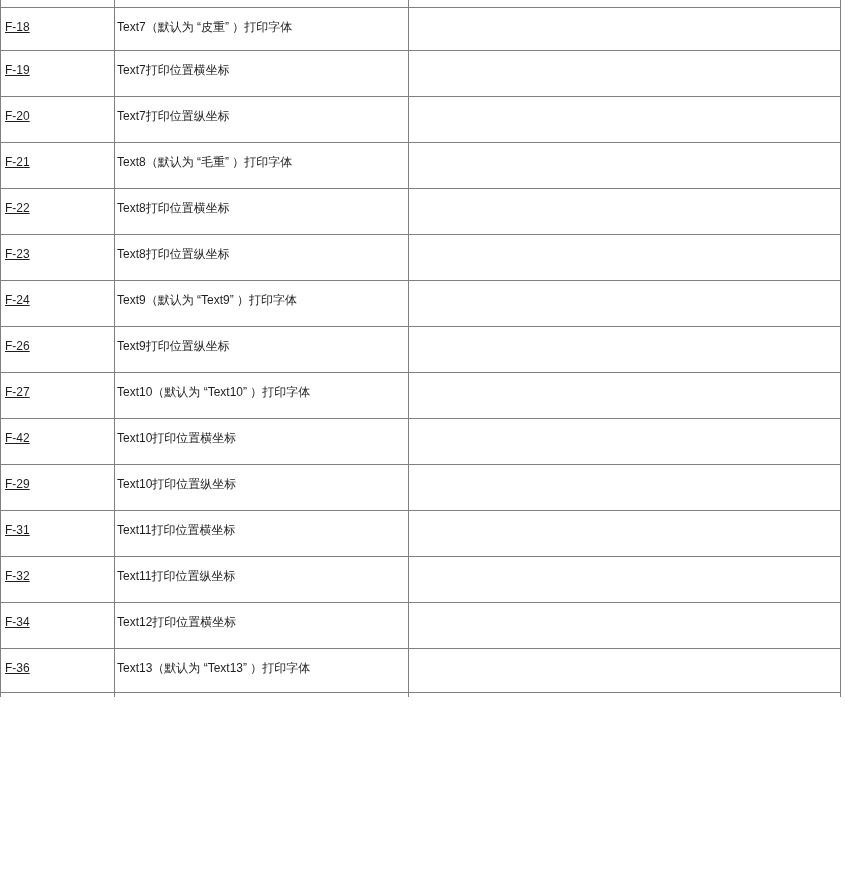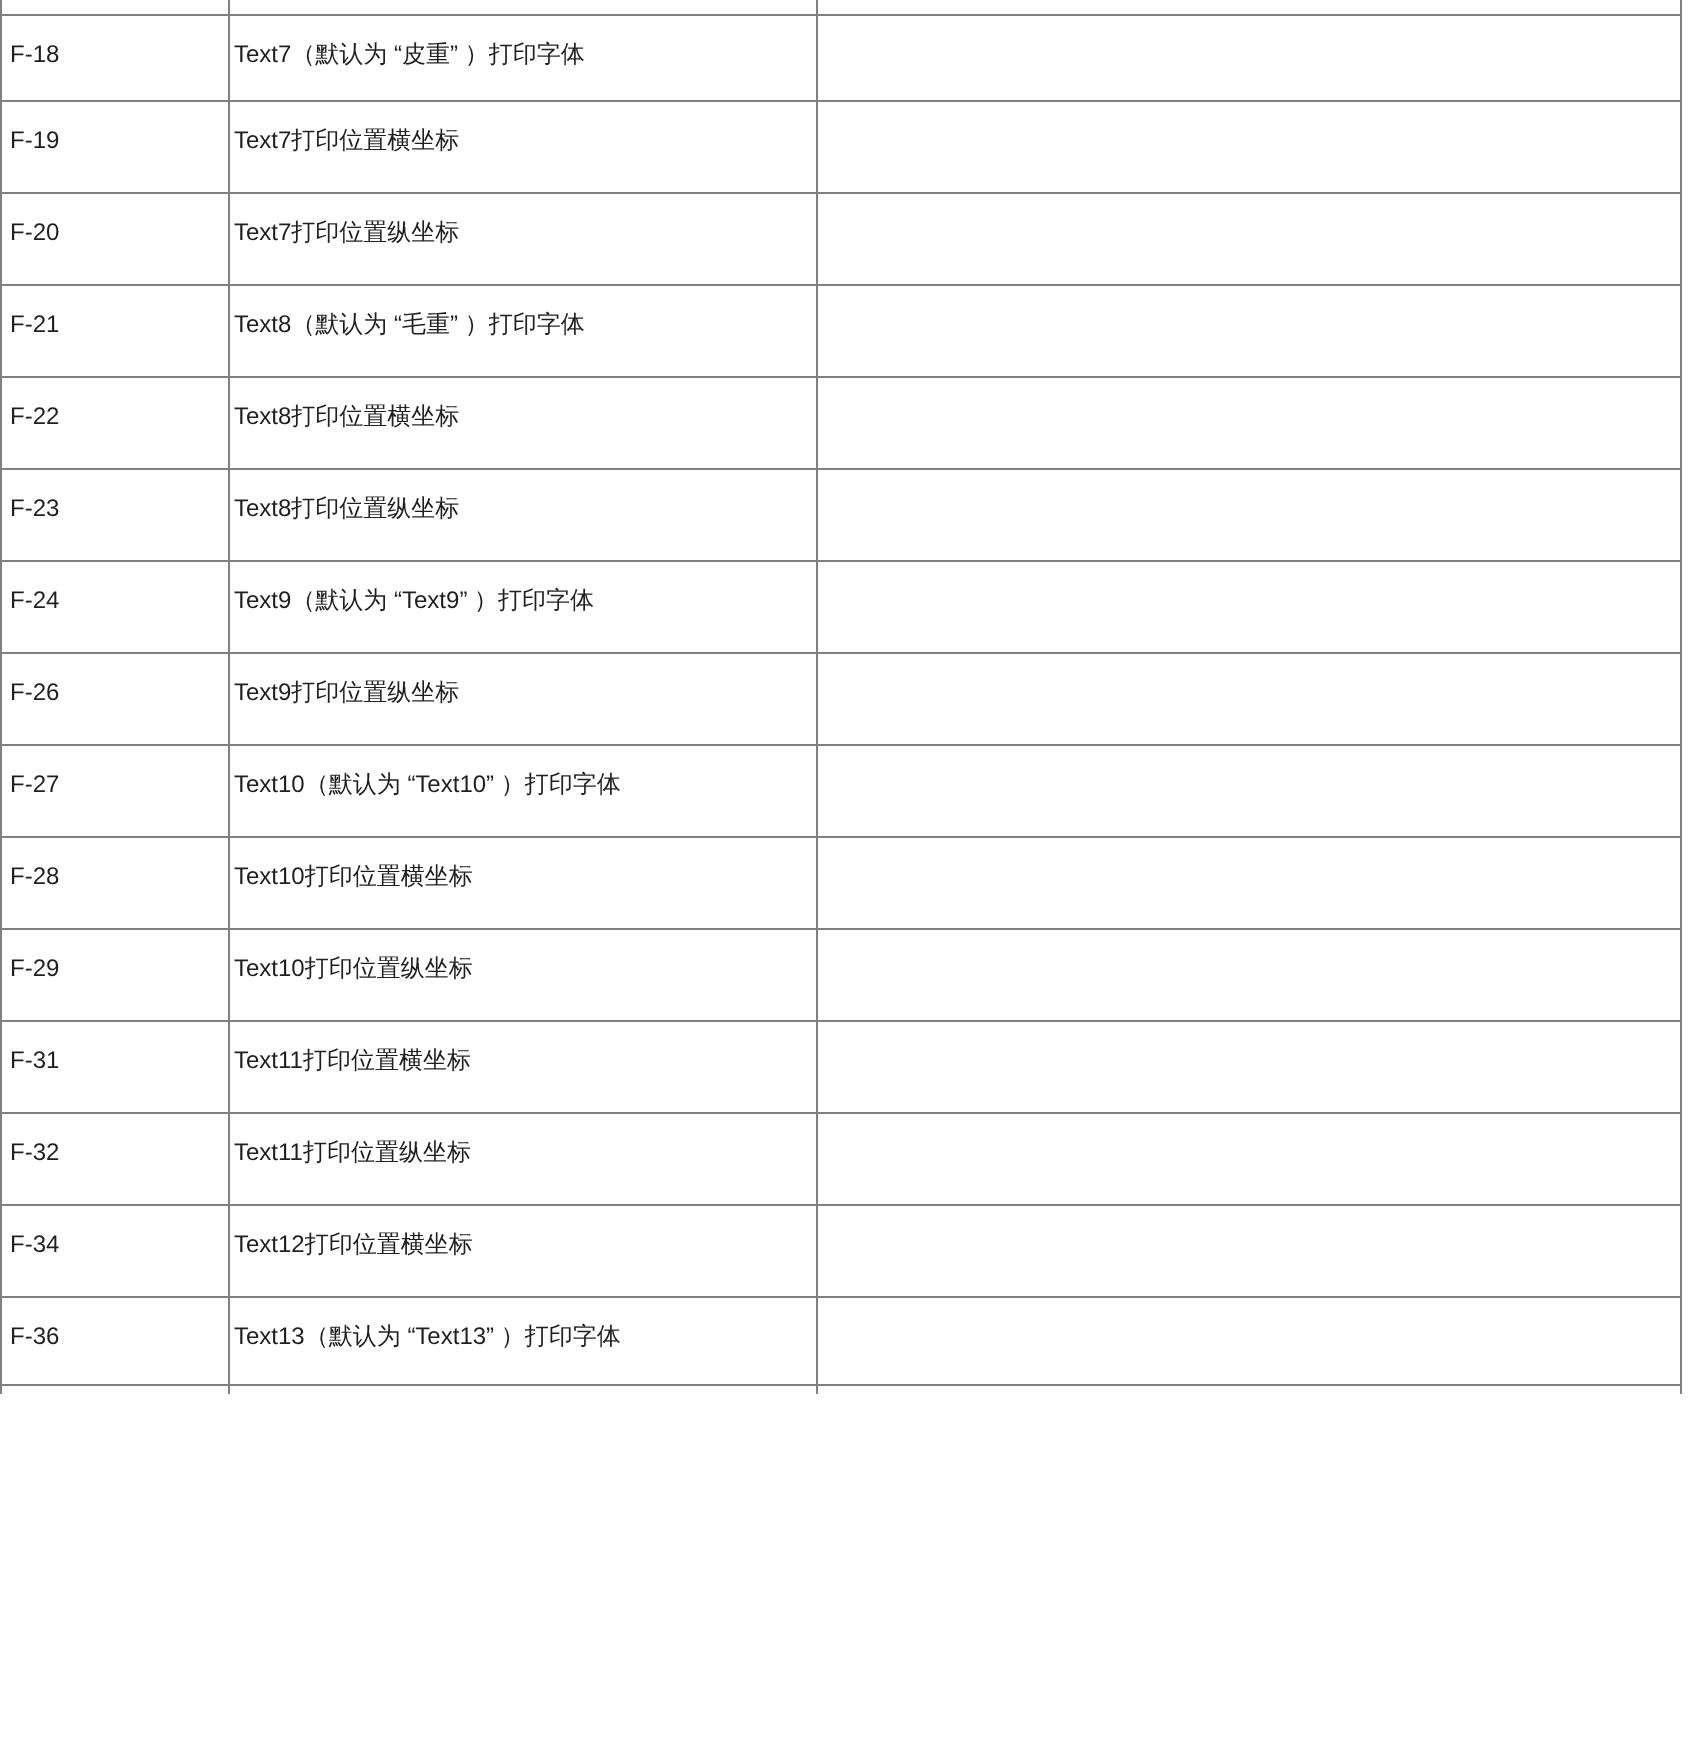"F-18" table.param-table td.code-cell { text-decoration: none -> underline }
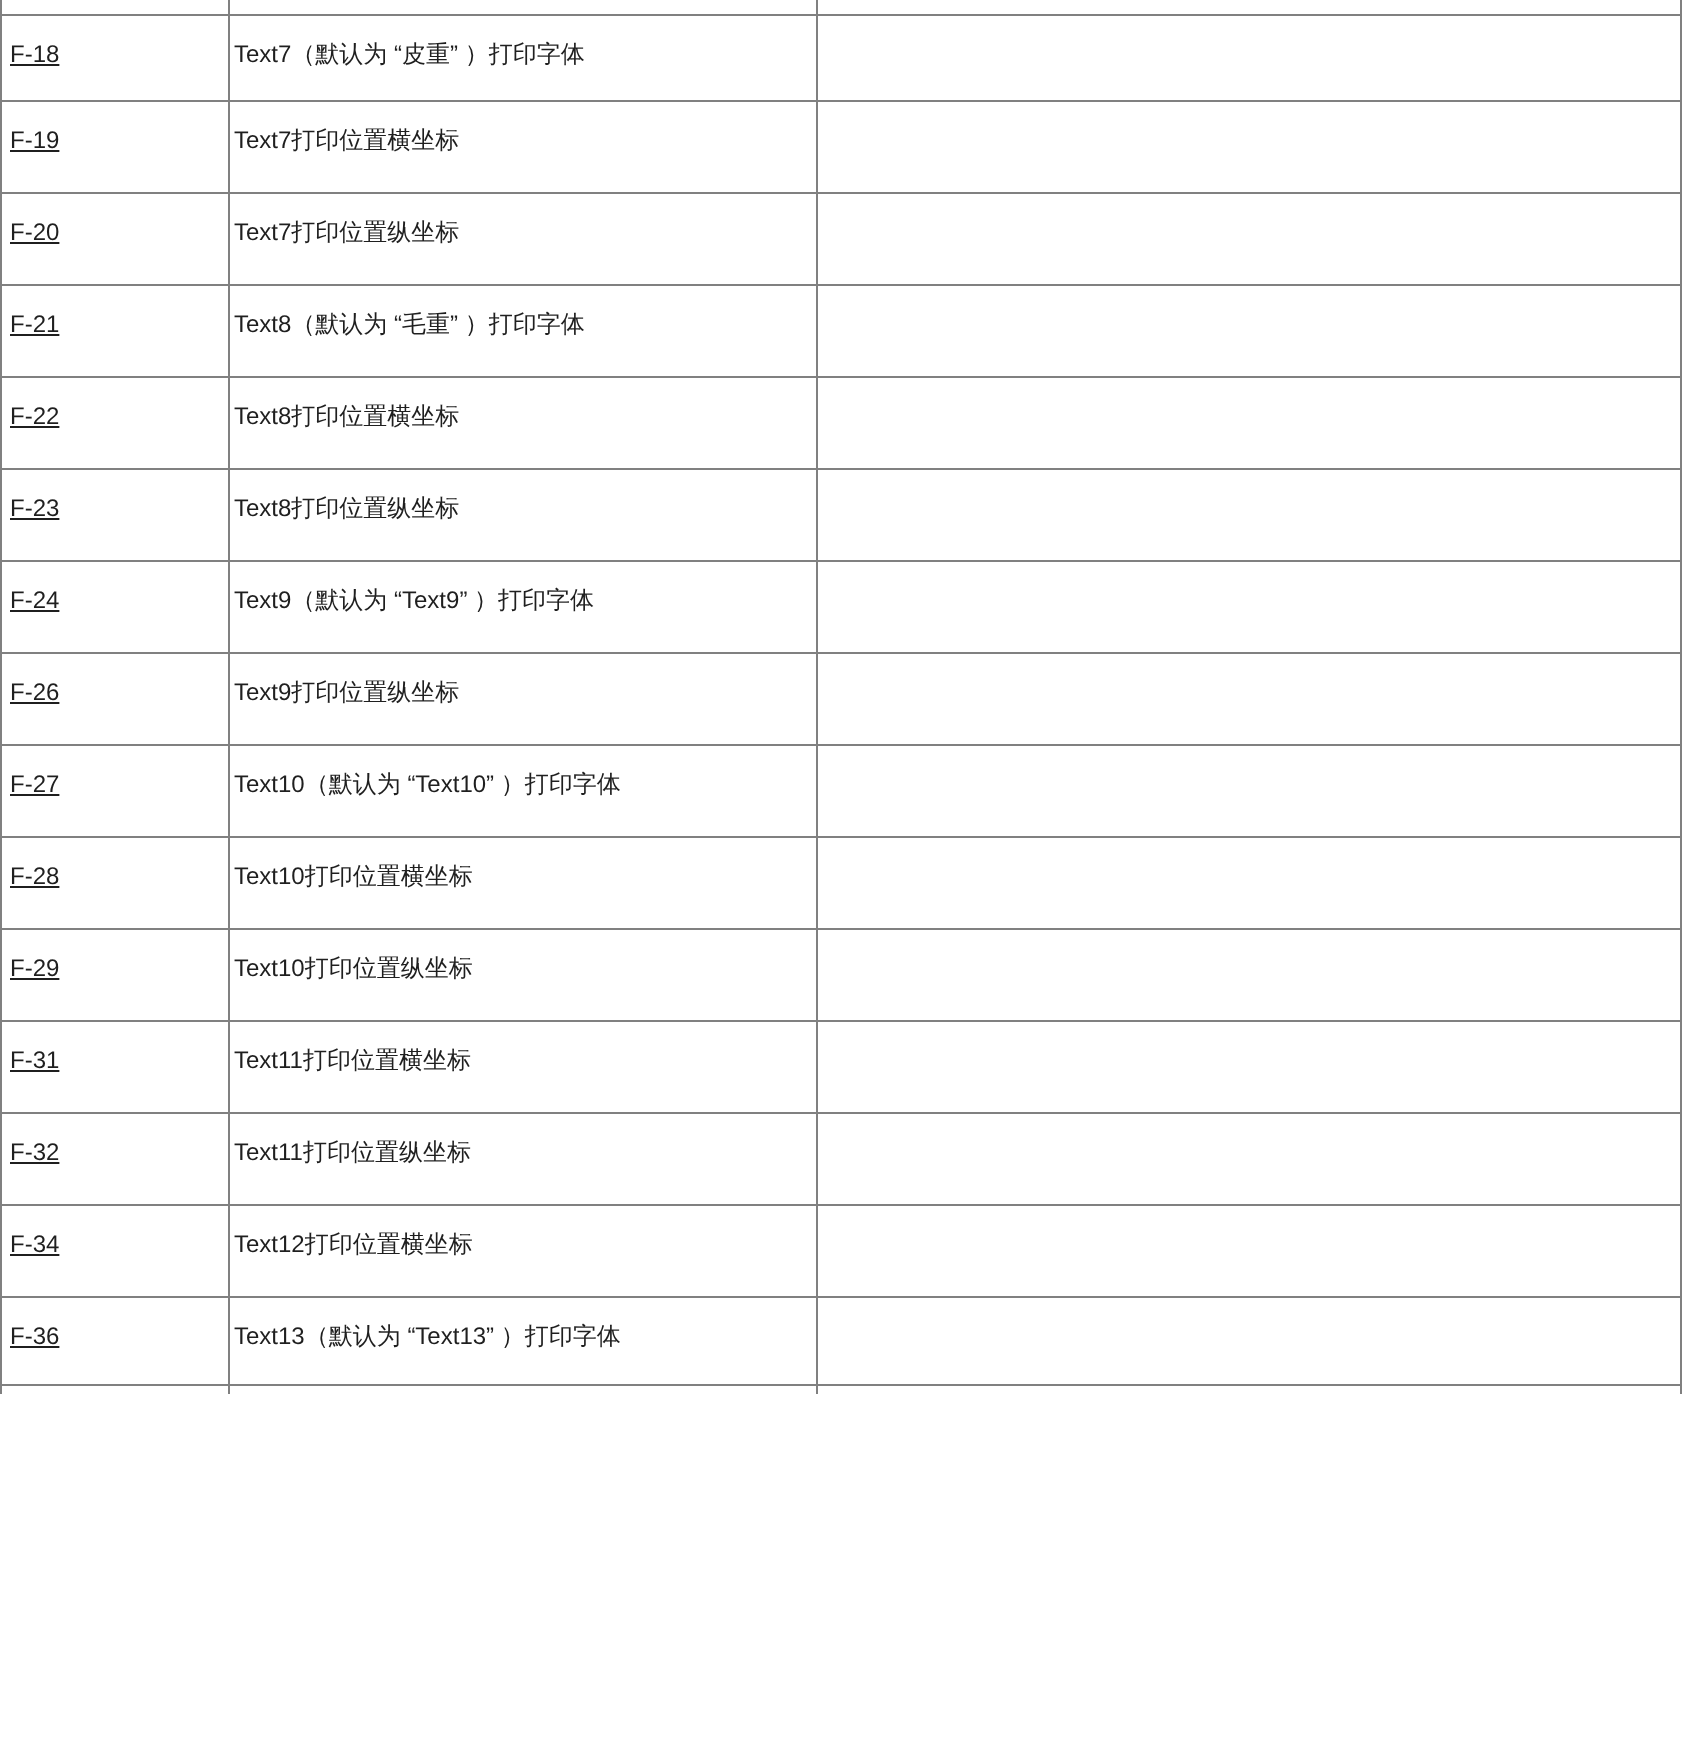"F-28" td.code-cell { text: F-28 -> F-42 }
